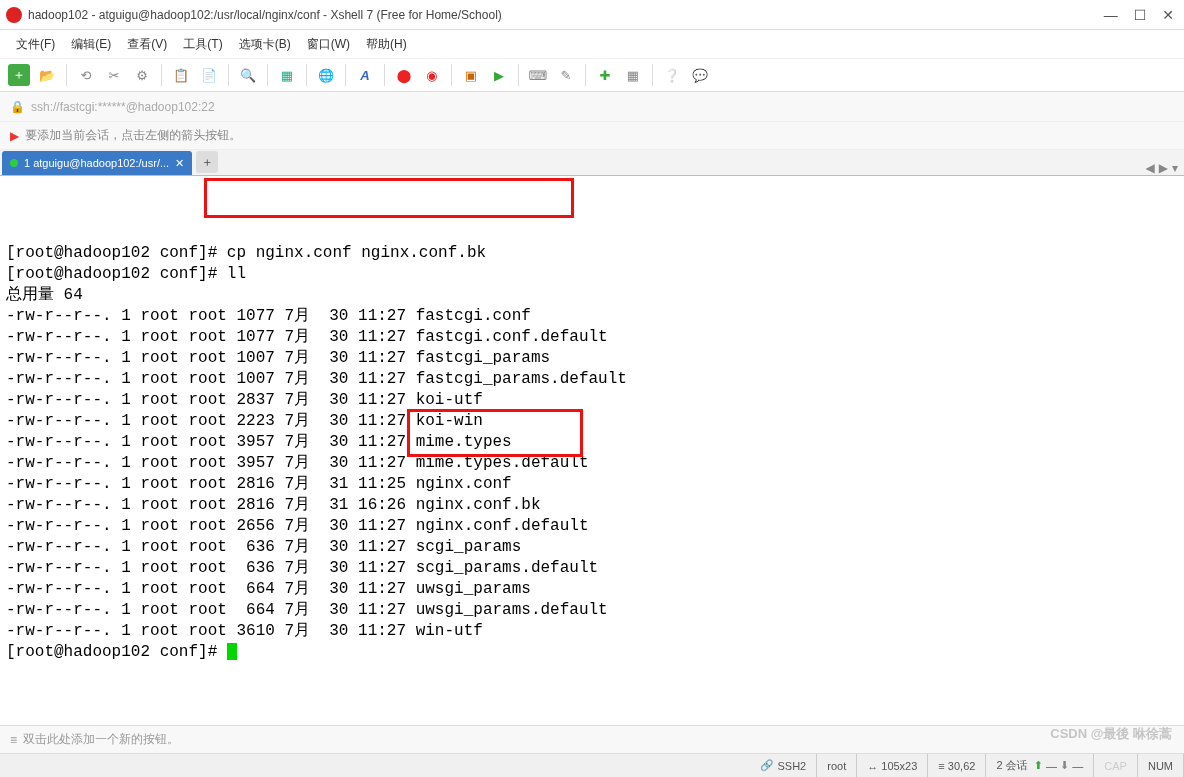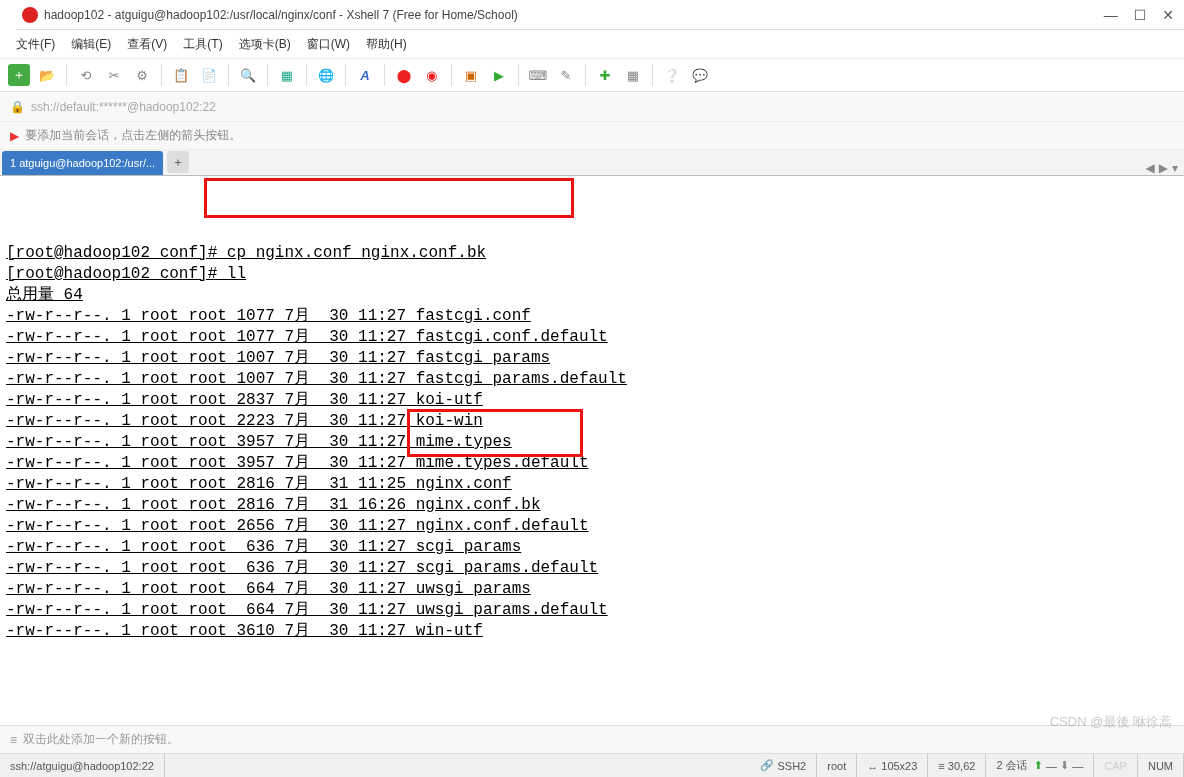"hadoop102 -" .titlebar { margin-left: 16px -> none }
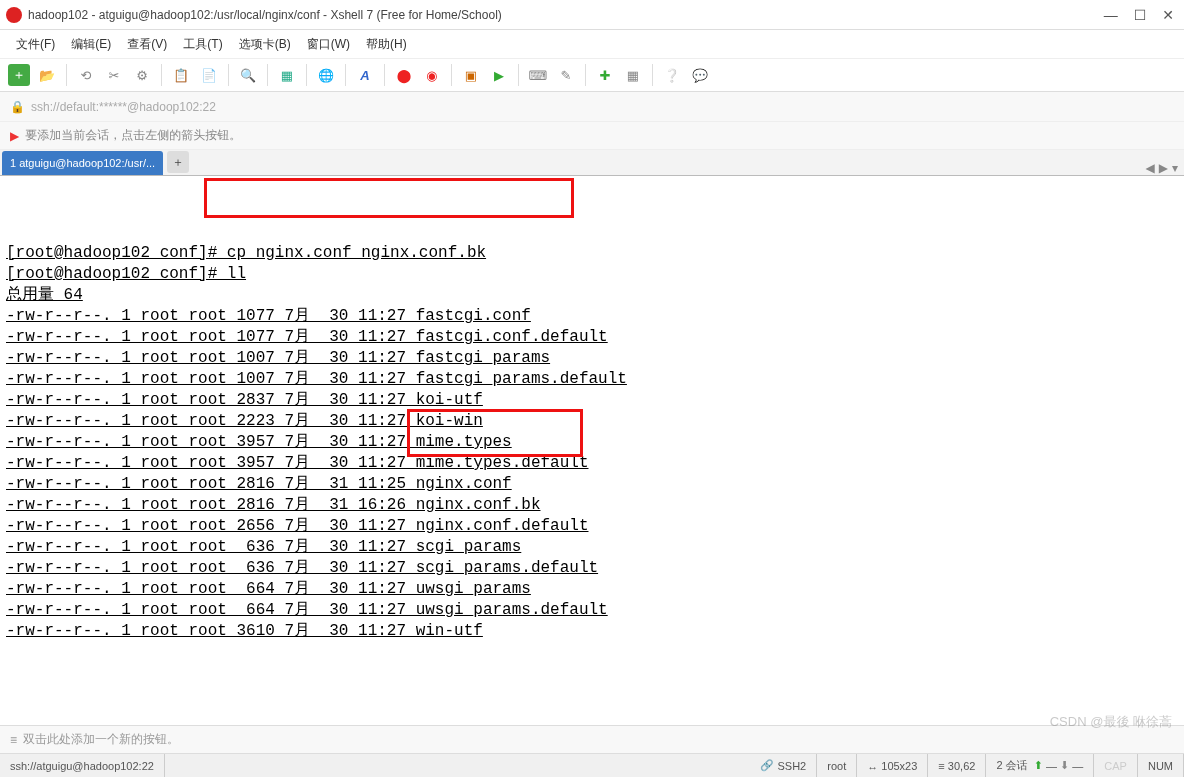"ssh://default:******@hadoop102:22" span { text: ssh://default -> ssh://fastcgi }
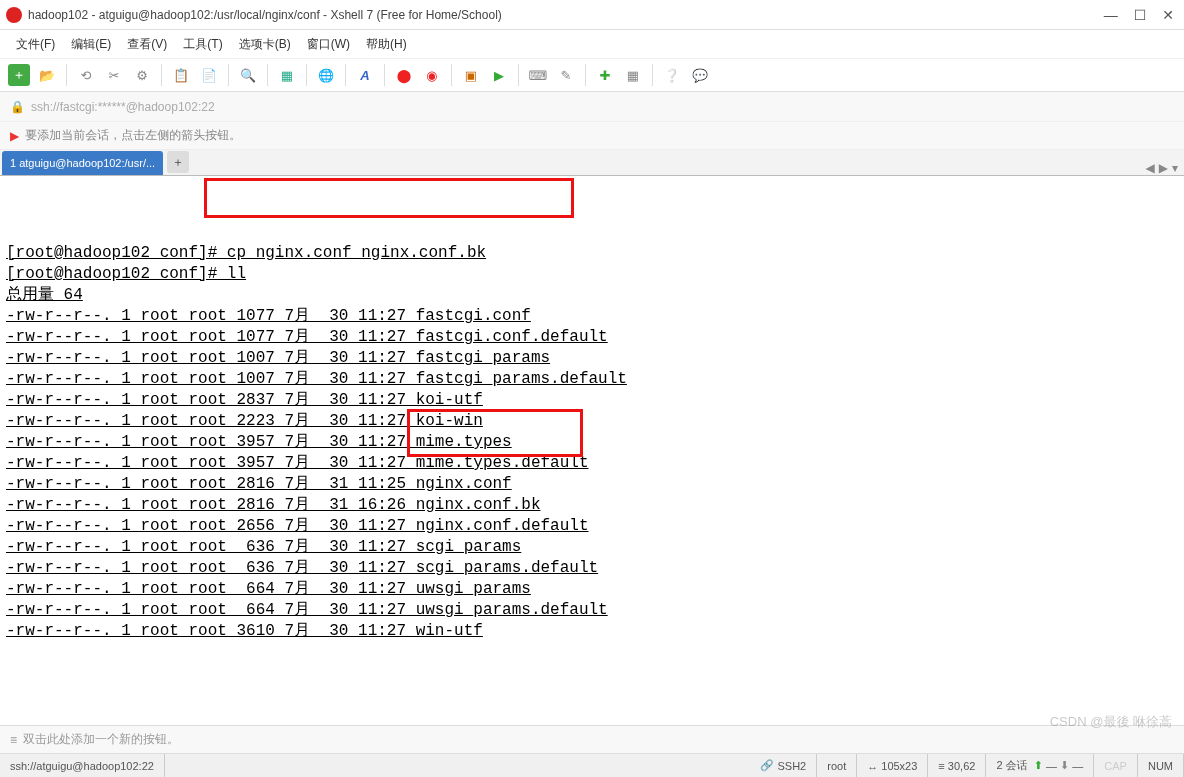"1 atguigu@hadoop102:/usr/..." .tab { flex-direction: column -> none }
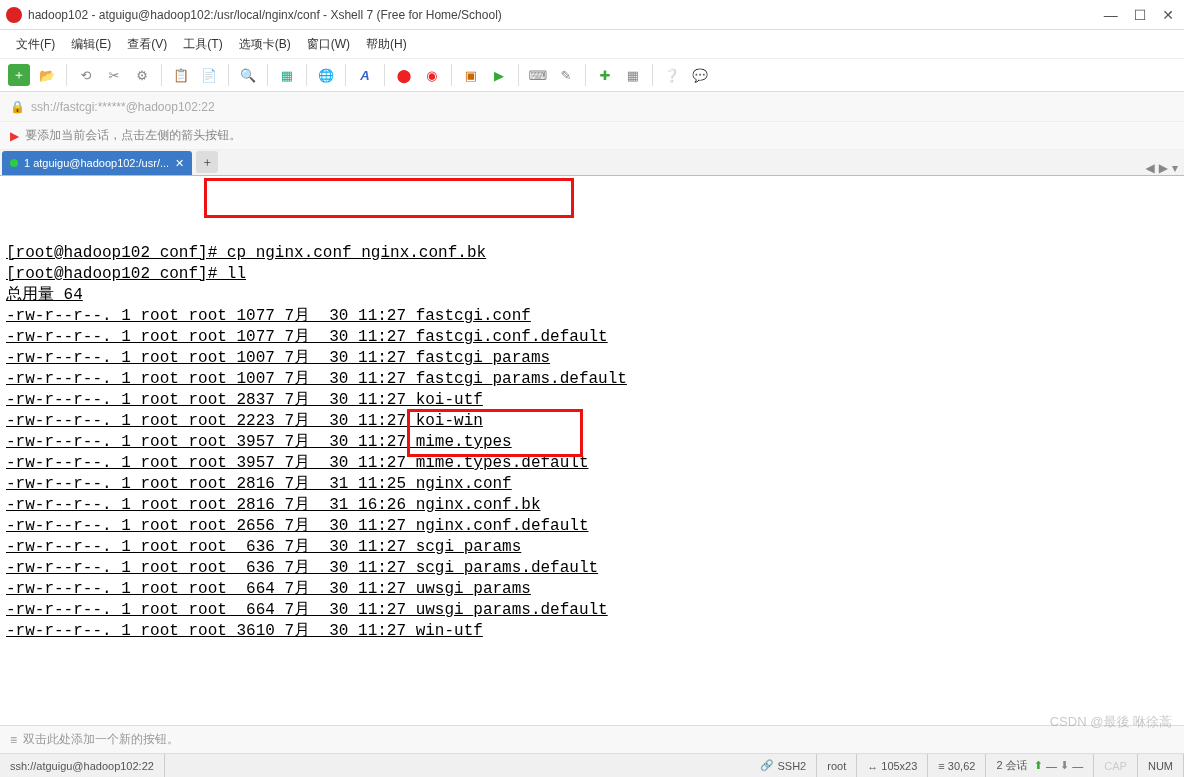"[root@hadoop102 conf]# cp nginx.conf" div { text-decoration: underline -> none }
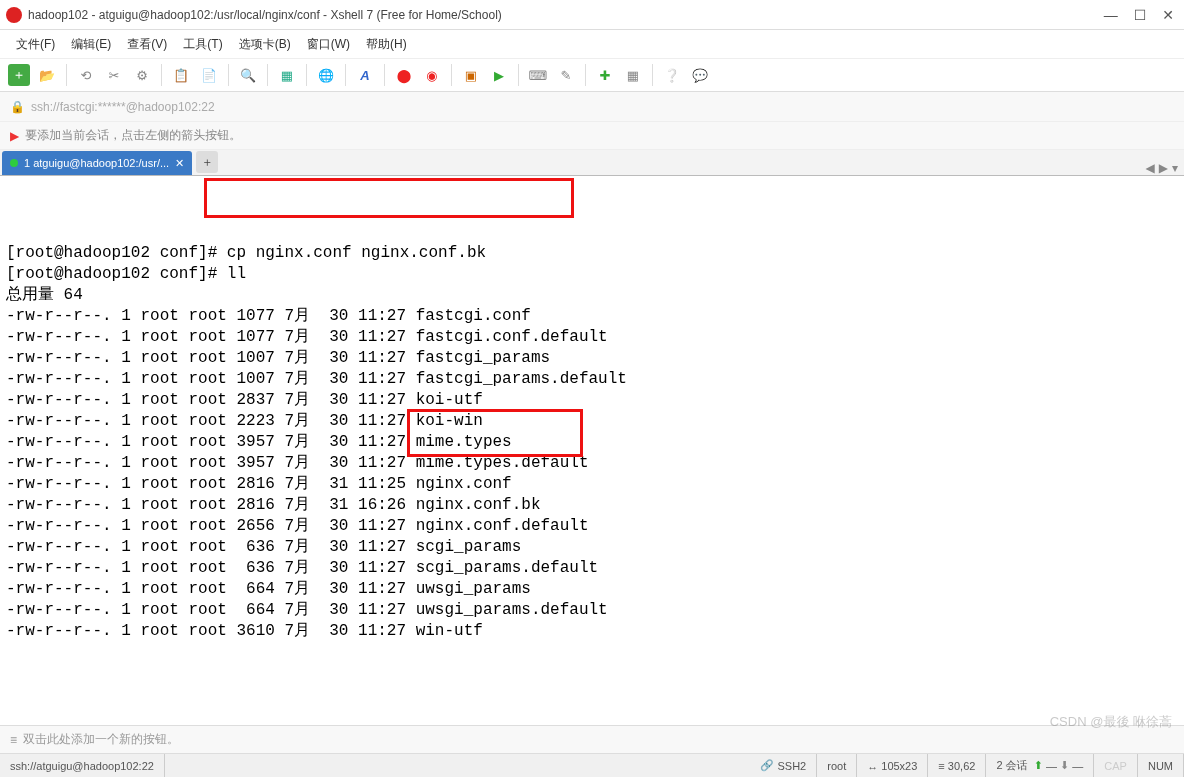"[root@hadoop102 conf]#" div { html: none -> <div>[root@hadoop102 conf]# <span></span></div> }
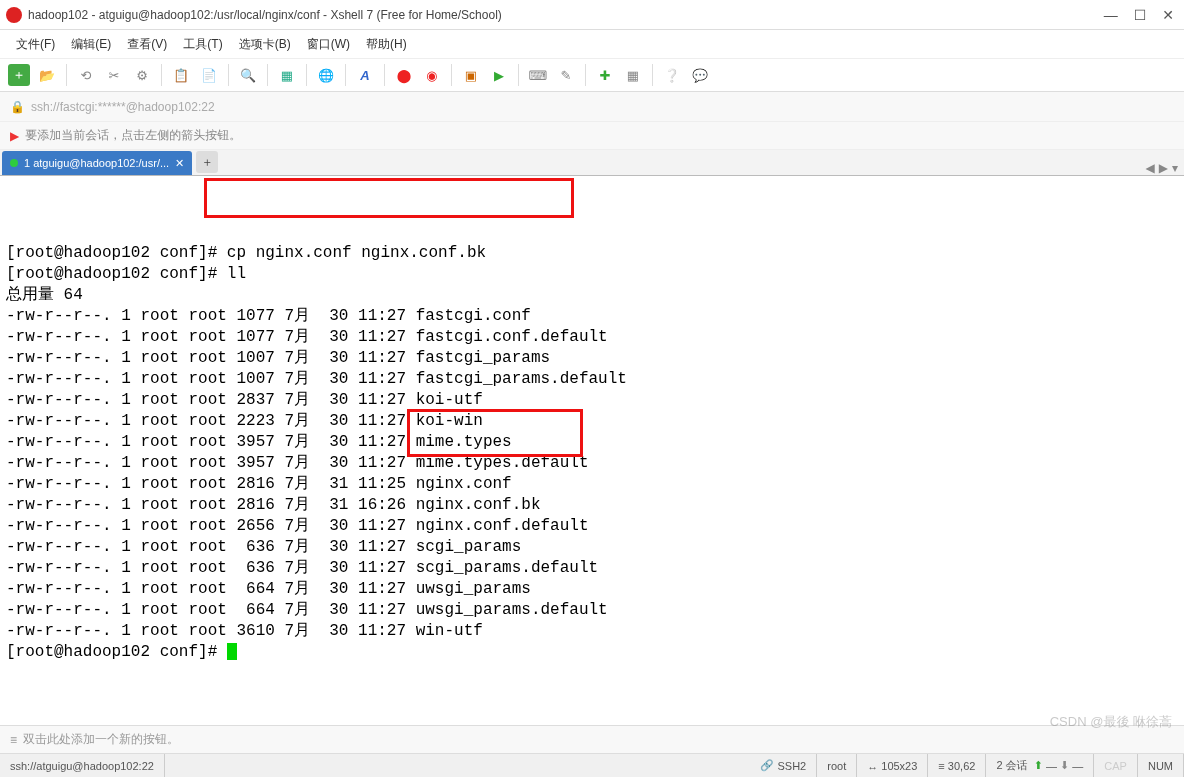"CSDN @最後 咻徐蒿" .watermark { bottom: 46px -> 34px; font-weight: none -> bold }
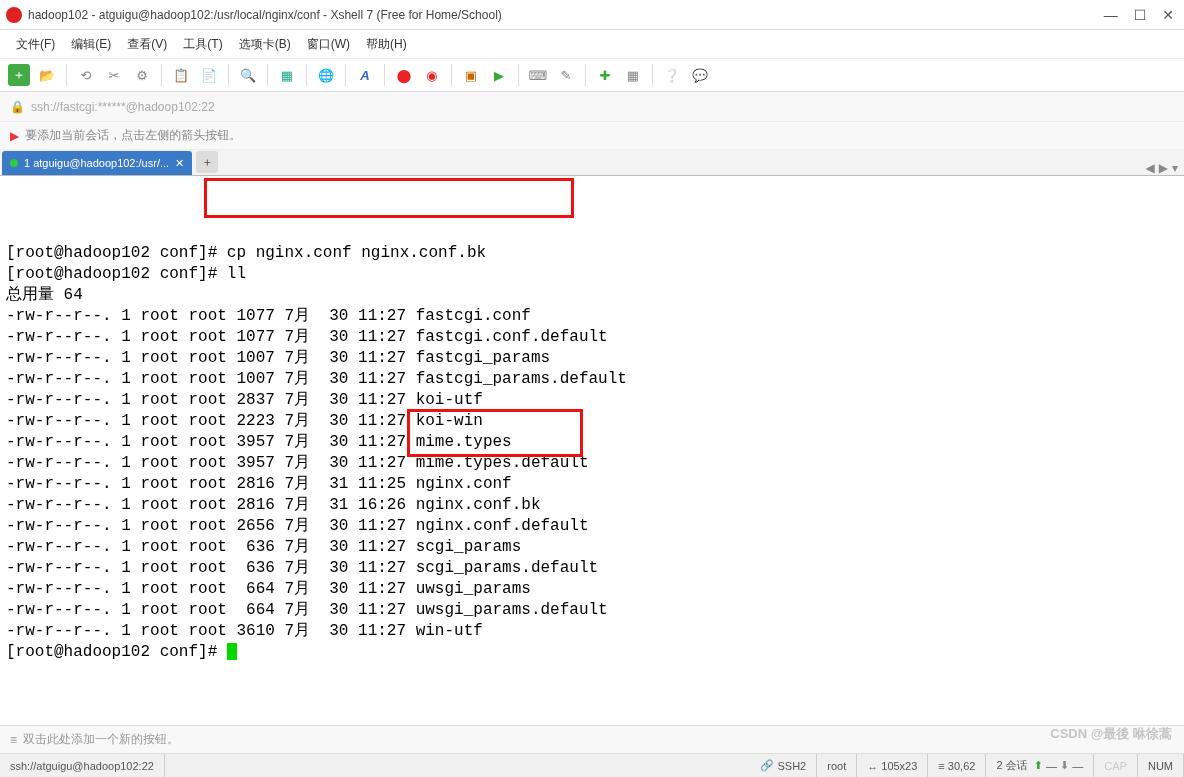"ssh://atguigu@hadoop102:22" div.seg { html: <div>ssh://atguigu@hadoop102:22</div> -> none }
